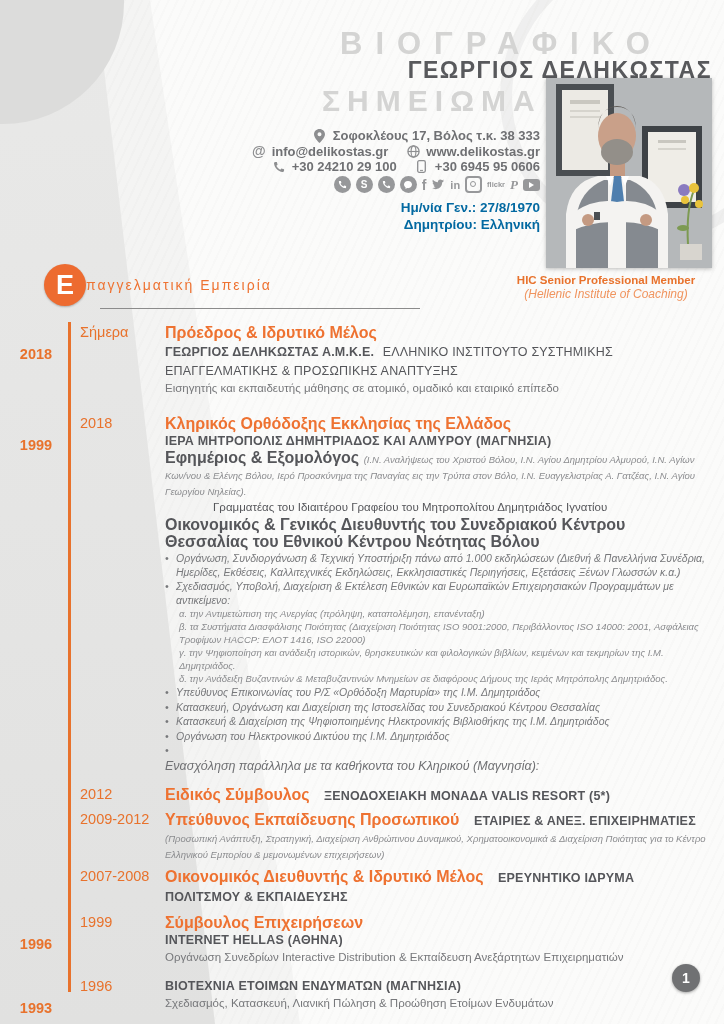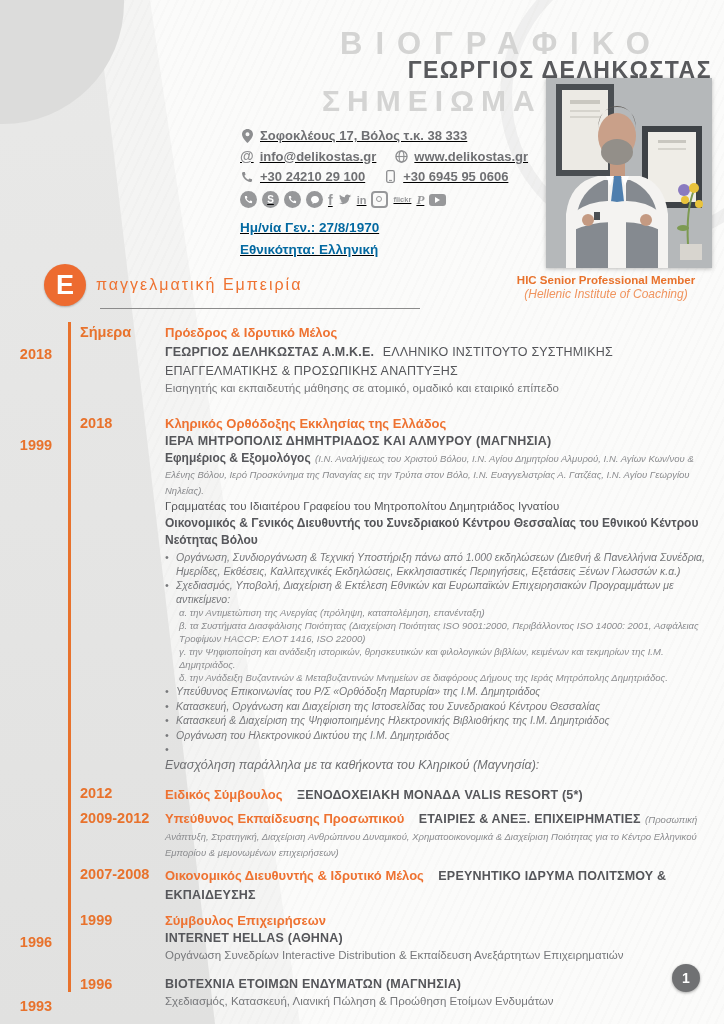"Σοφοκλέους 17, Βόλος τ.κ. 38" .contact { align-items: none -> flex-end; gap: 5px -> none; text-decoration: underline -> none }
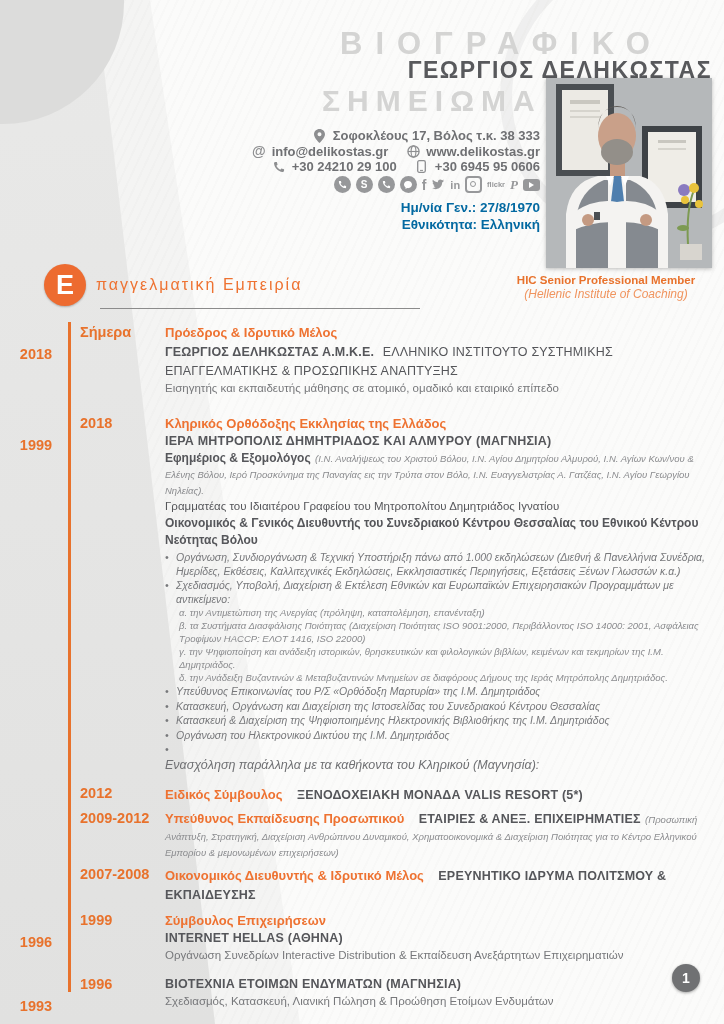"Εθνικότητα: Ελληνική" div.meta { text: Εθνικότητα -> Δημητρίου }
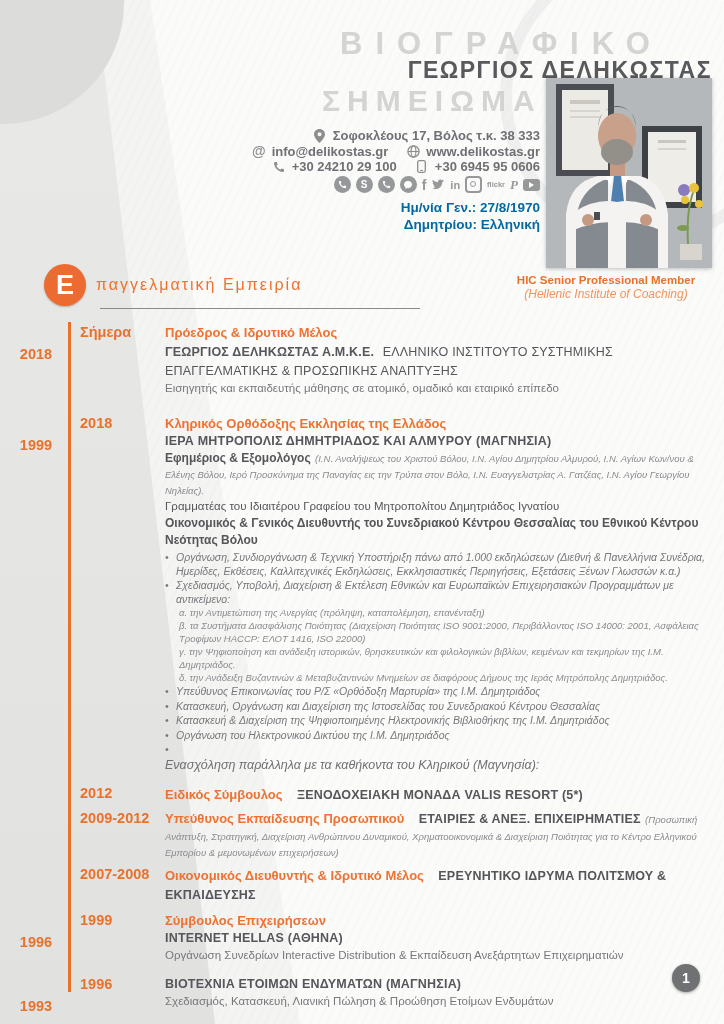"παγγελματική Εμπειρία" .sec-text { font-size: 16px -> 14px; margin-left: 10px -> none }
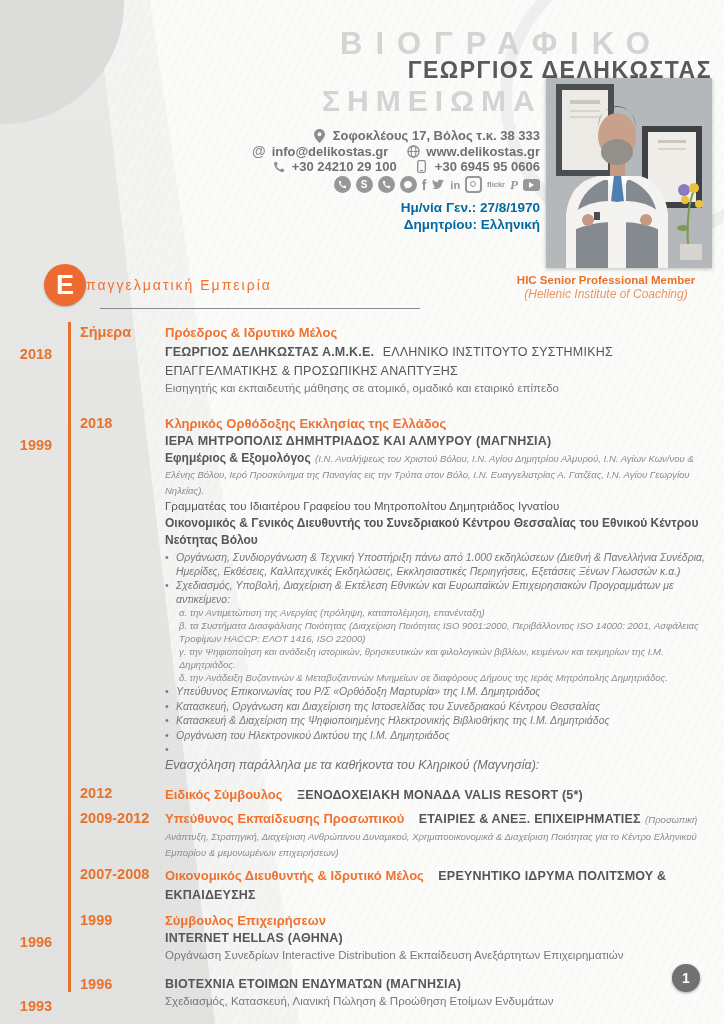"Σήμερα" .year-end { font-weight: bold -> normal }
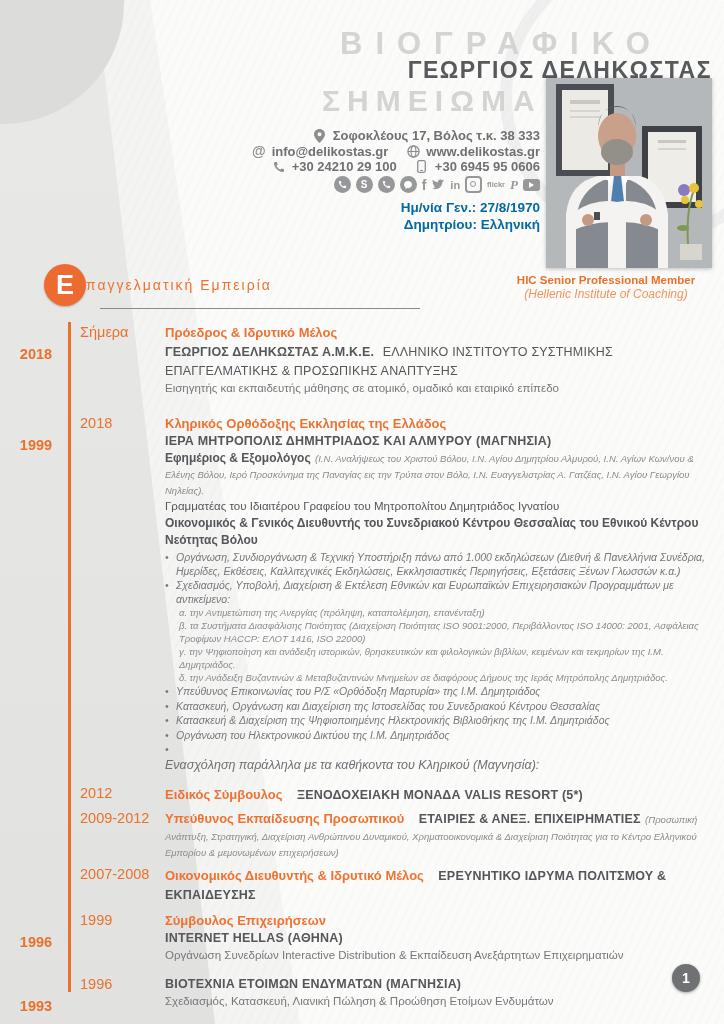"Πρόεδρος & Ιδρυτικό Μέλος" .t-title { font-size: 13px -> 16px }
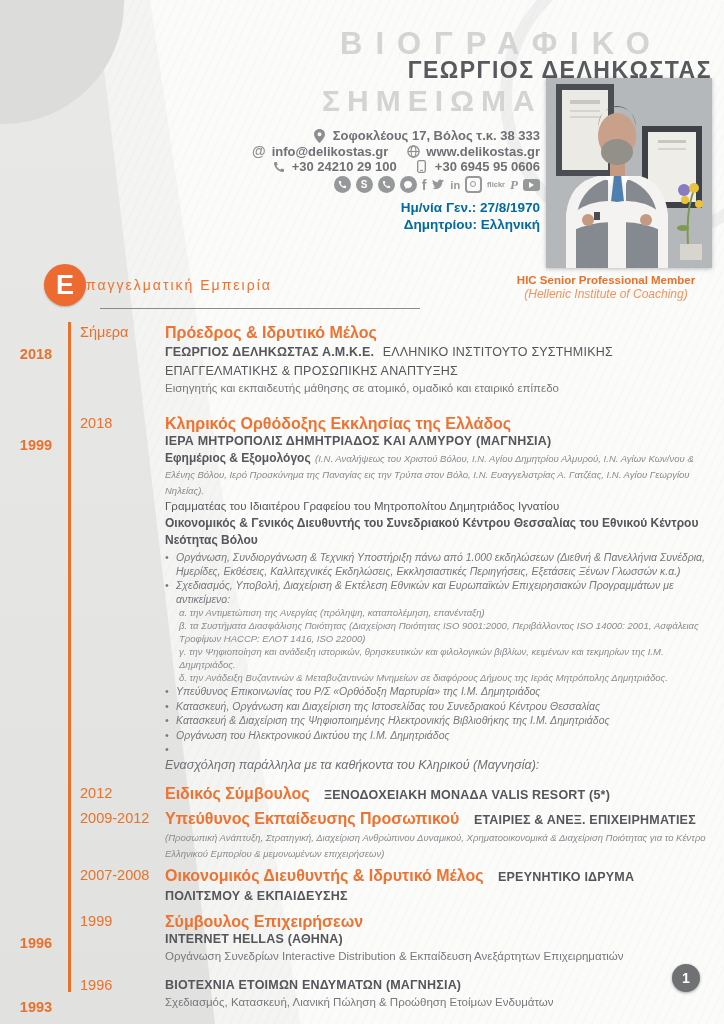"Εφημέριος & Εξομολόγος" .t-role { font-size: 12px -> 16px }
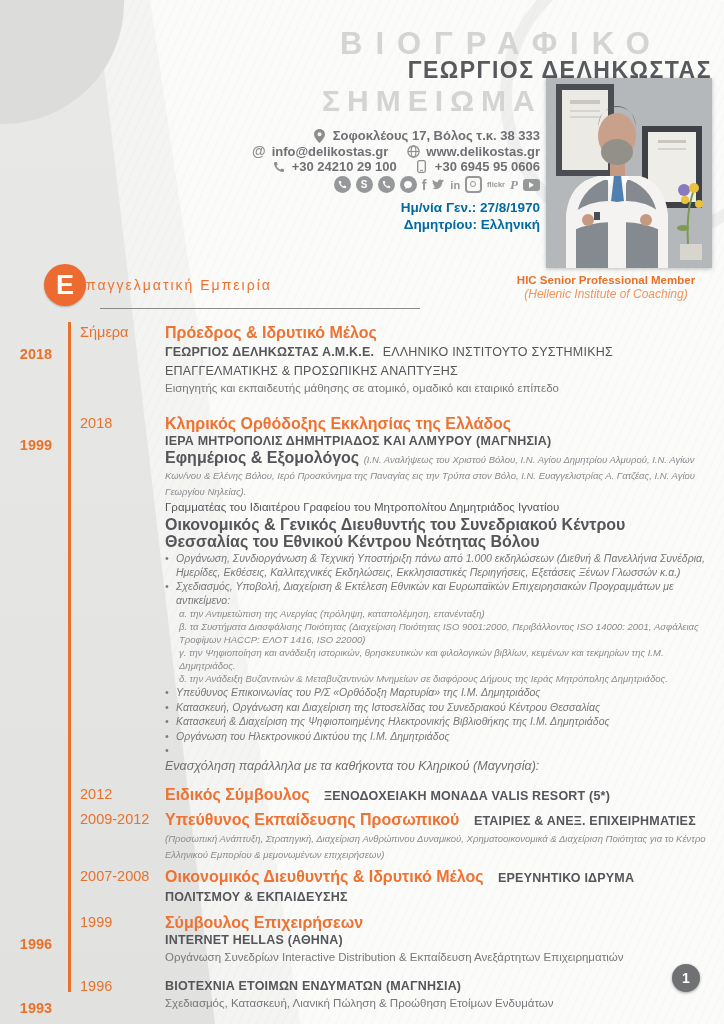"Γραμματέας του Ιδιαιτέρου Γραφείου του" div.t-desc { margin-left: none -> 48px }
